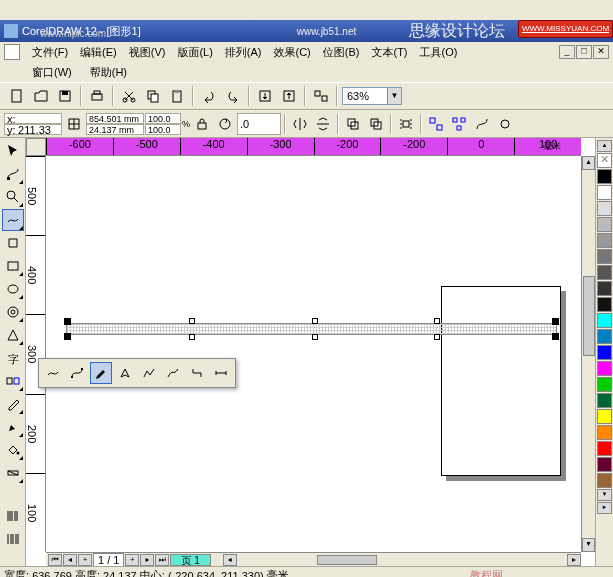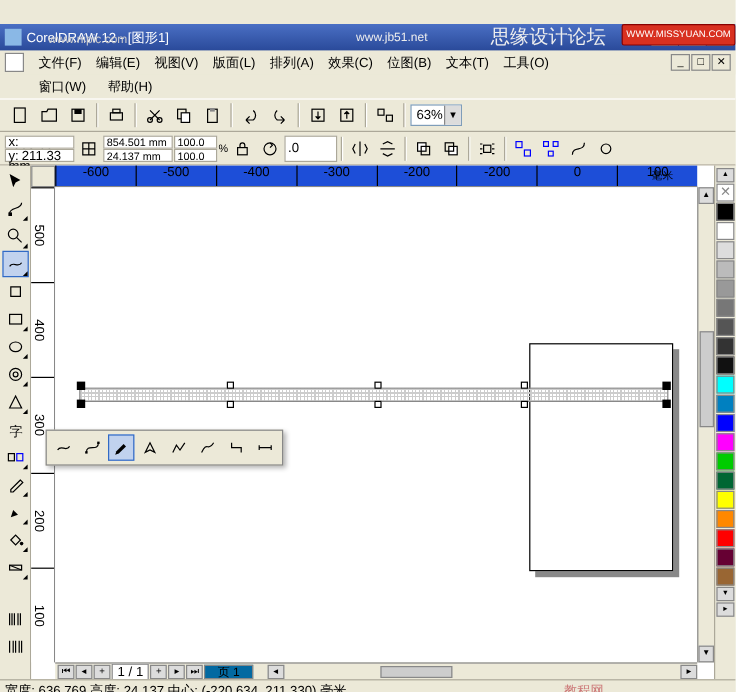"WWW.MISSYUAN.COM" .watermark-red { text-decoration: none -> underline }
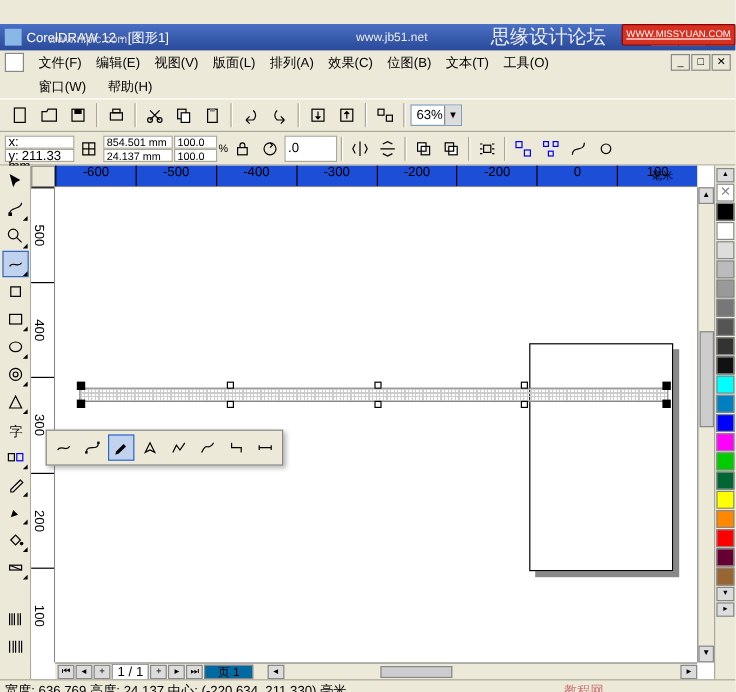"63%" .zoom-combo { width: 43px -> 60px }
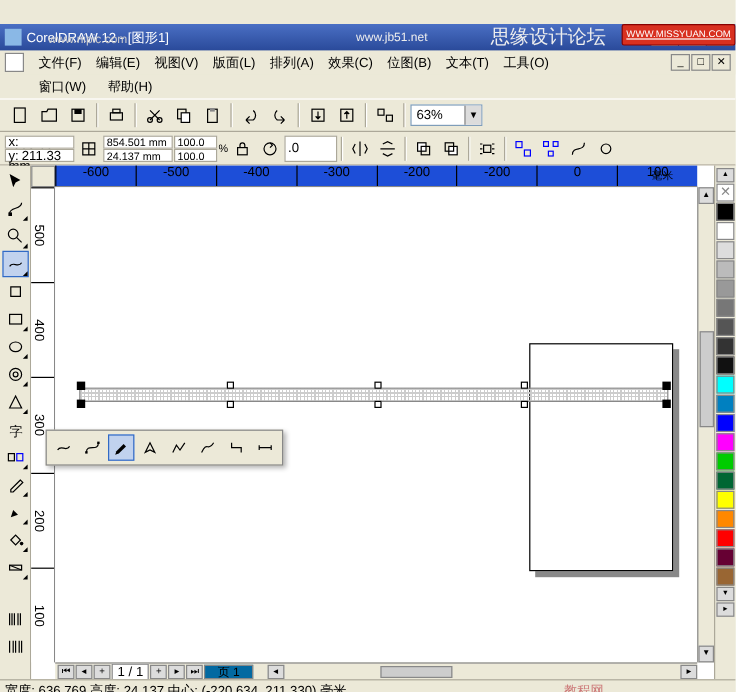"-600" .ruler-h { background: #1d4ed8 -> #d946ef }
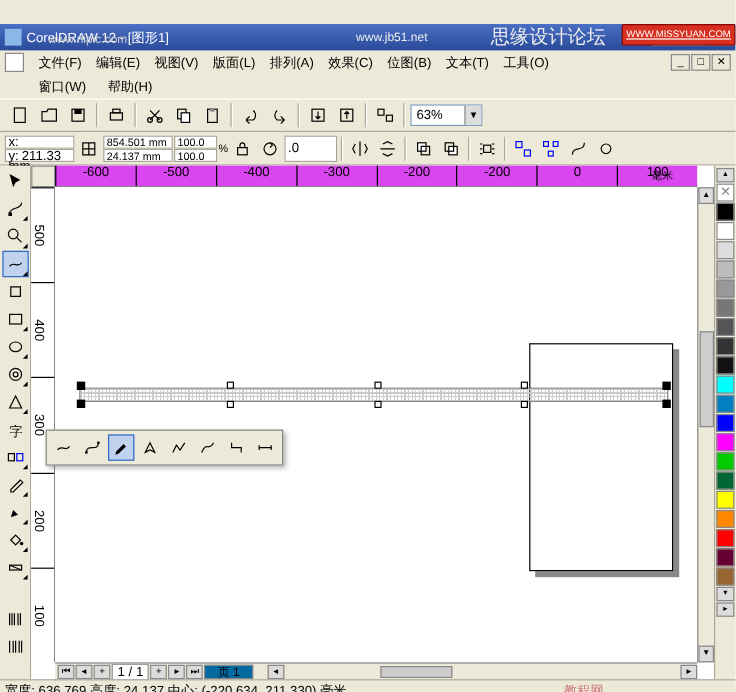"页 1" .page-tab { background: #0369a1 -> #5eead4 }
